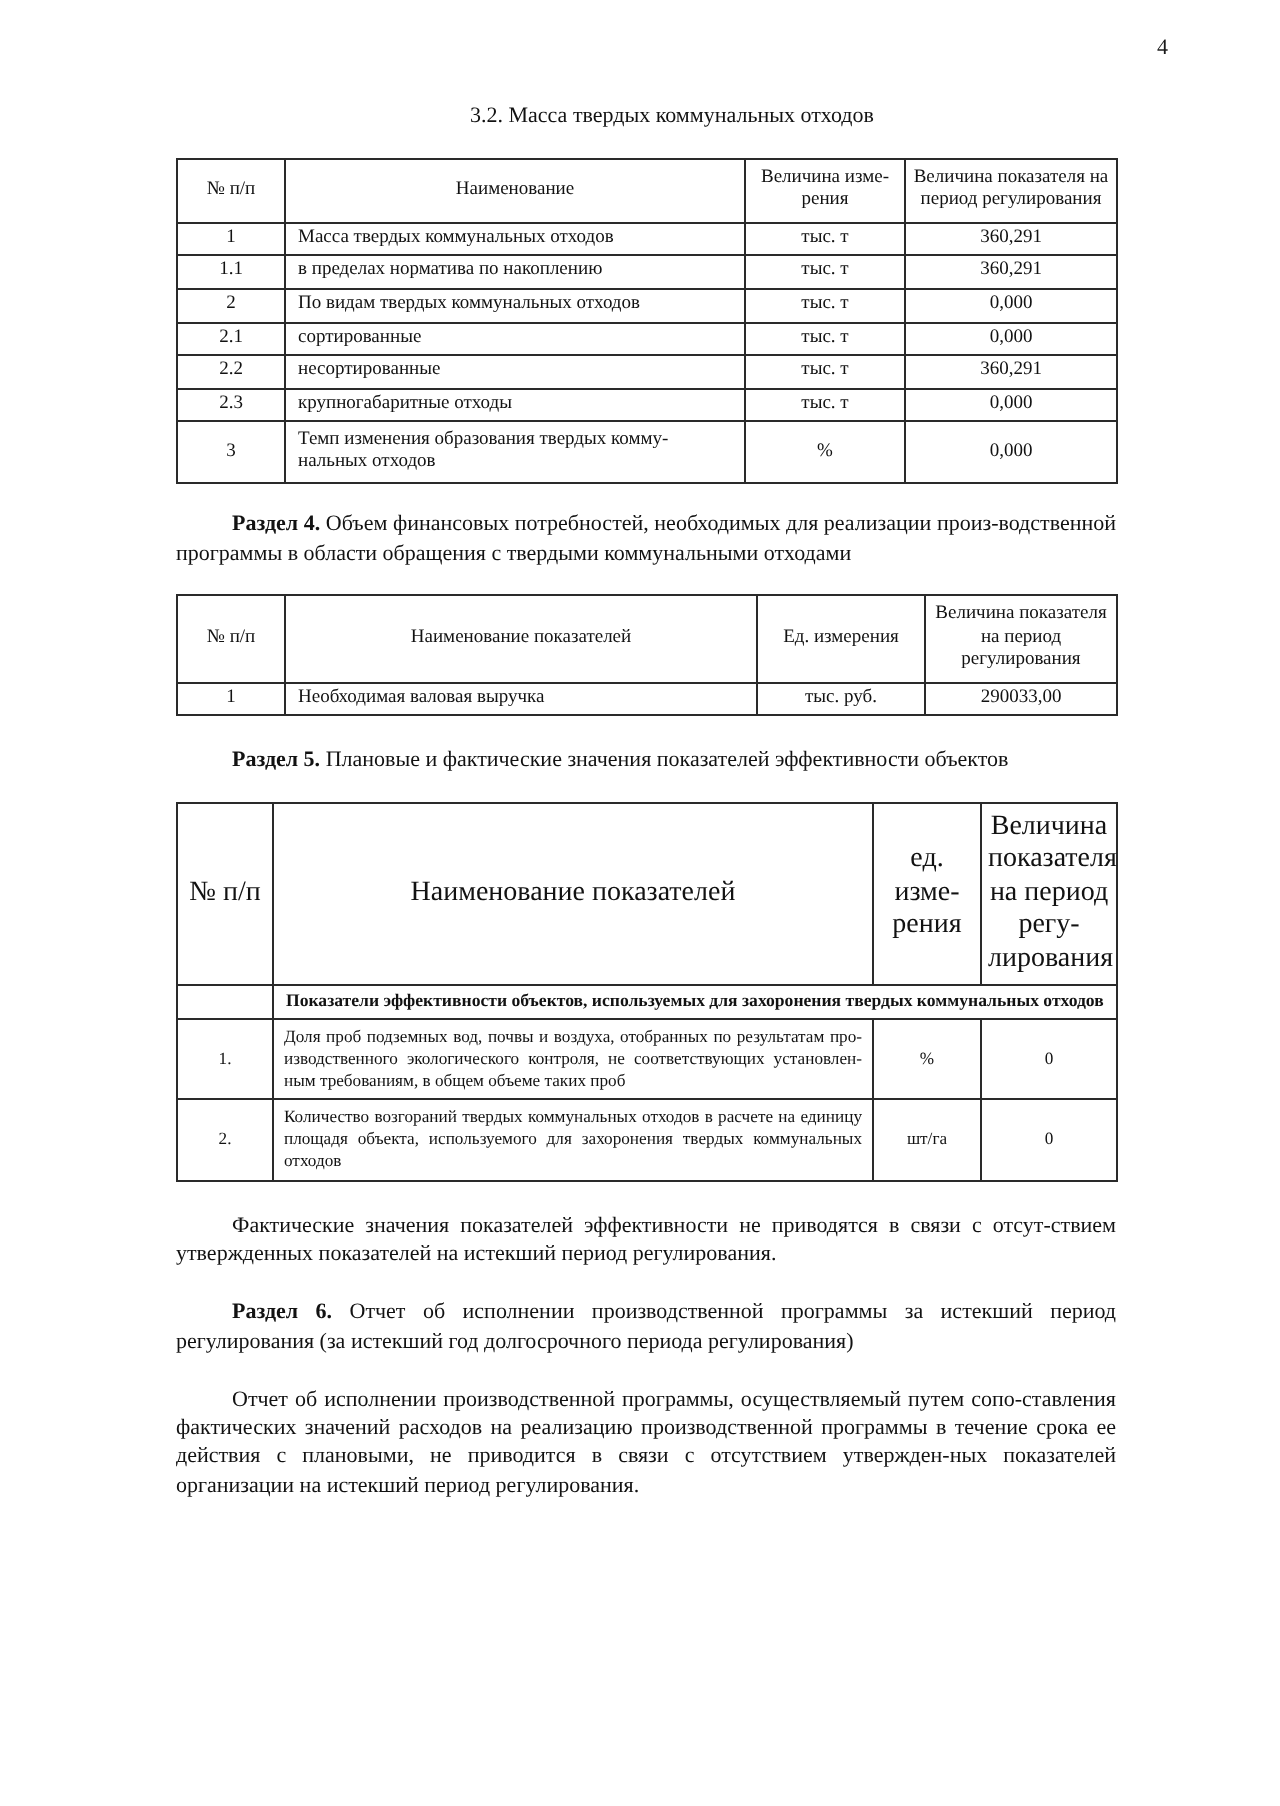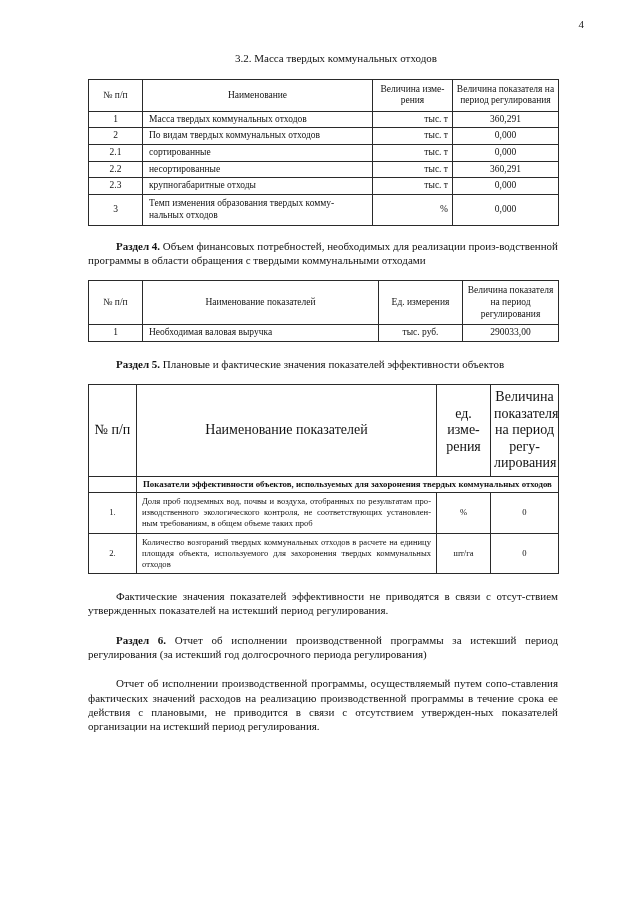"тыс. т" .t1 td.unit { text-align: right -> center }
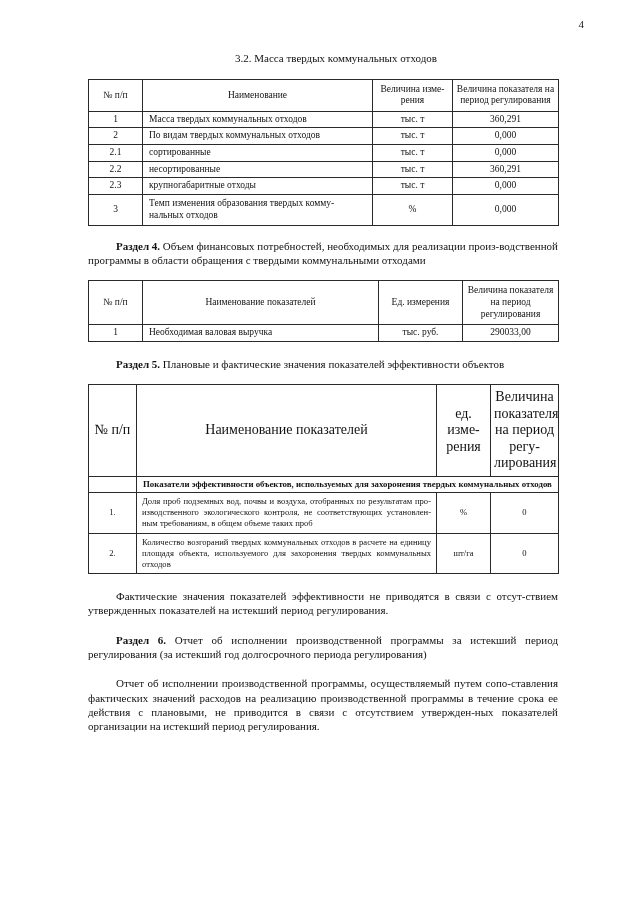"1.1" tr { html: none -> <tr> <td>1.1</td> <td>в пределах норматива по накоплению</td> <td>тыс. т</td> <td>360,291</td> </tr> }
